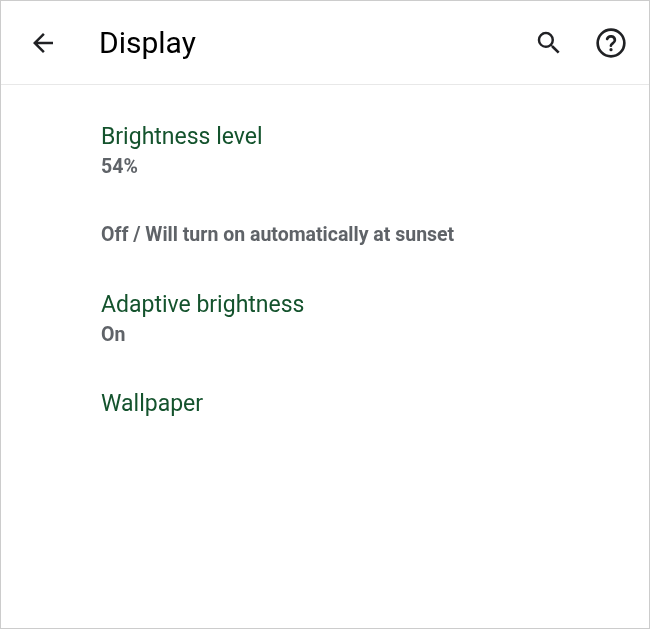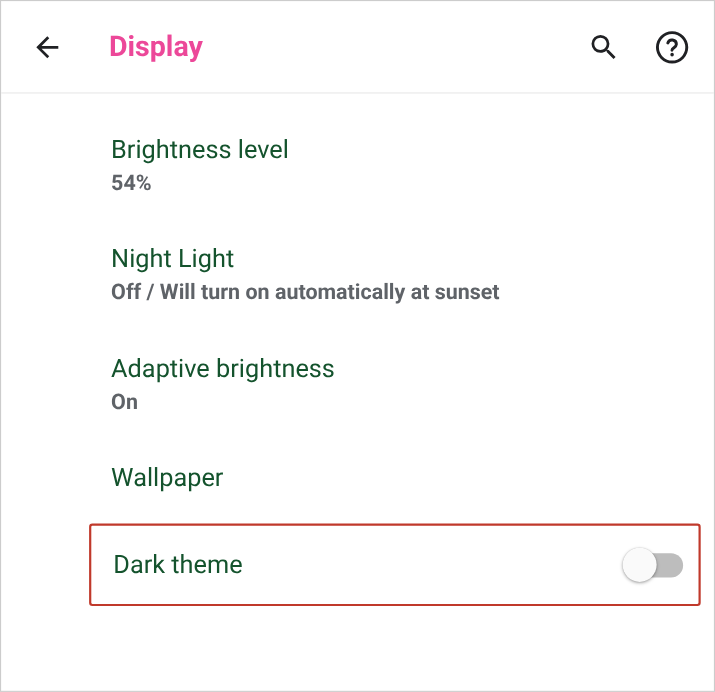"Display" .title { color: #ec4899 -> #000000; font-size: 26px -> 30px; font-weight: 700 -> 400 }
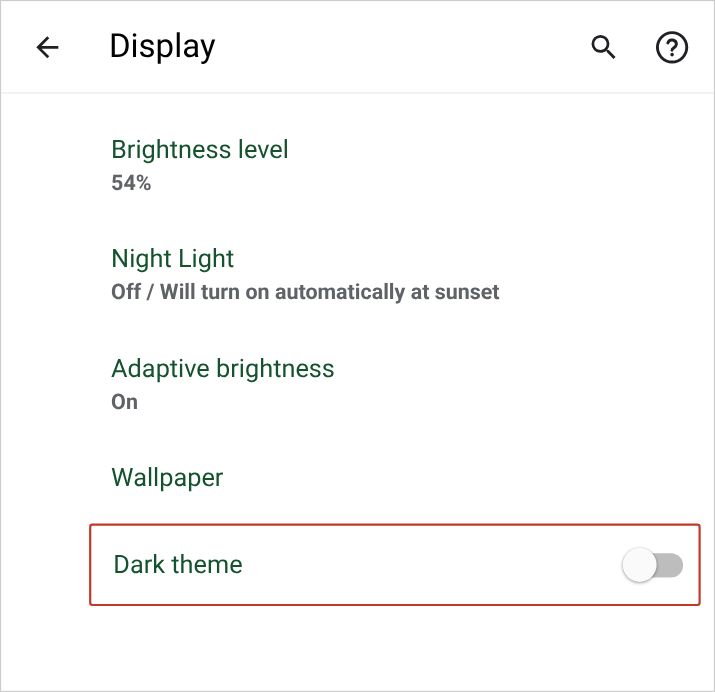"Night Light" div.setting-title { html: <div>Night Light</div> -> none }
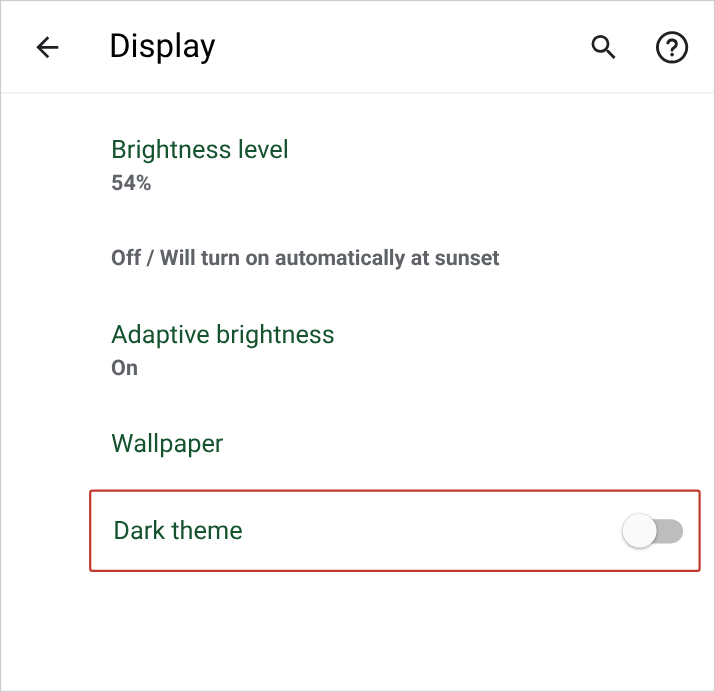"Dark theme" div.highlighted { html: <div> <div>Dark theme</div> <div> <div></div> </div> </div> -> none }
